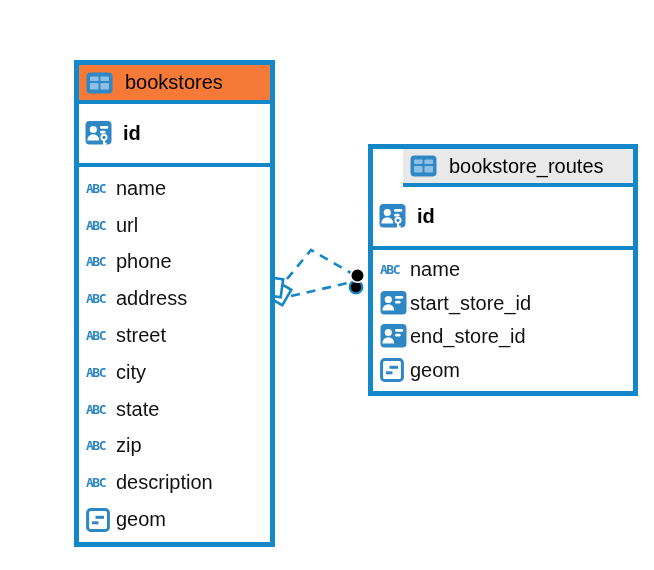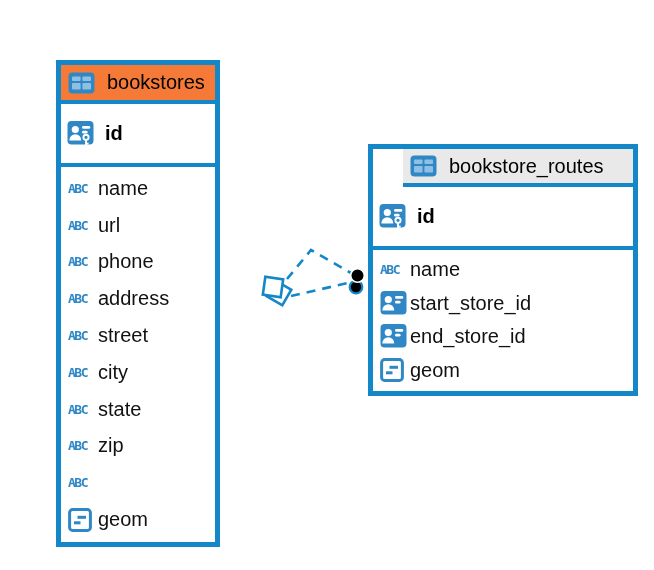"bookstores" .t0 { left: 56px -> 74px; width: 164px -> 201px }
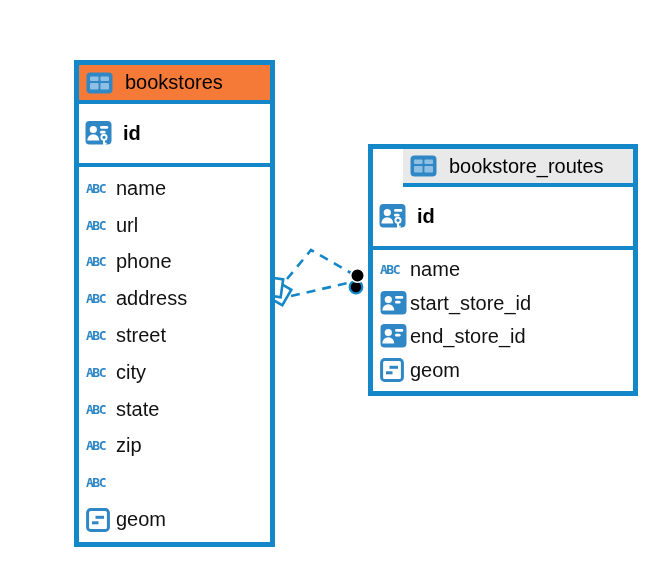"description" span.lbl { html: none -> <span>description</span> }
